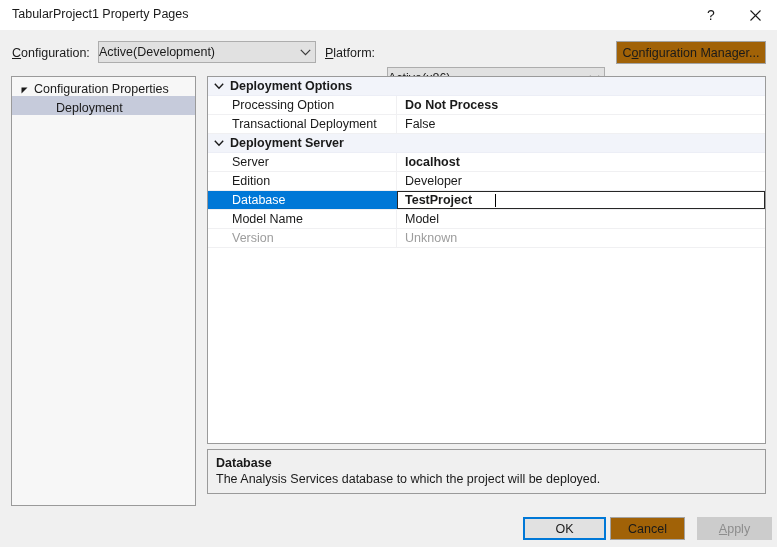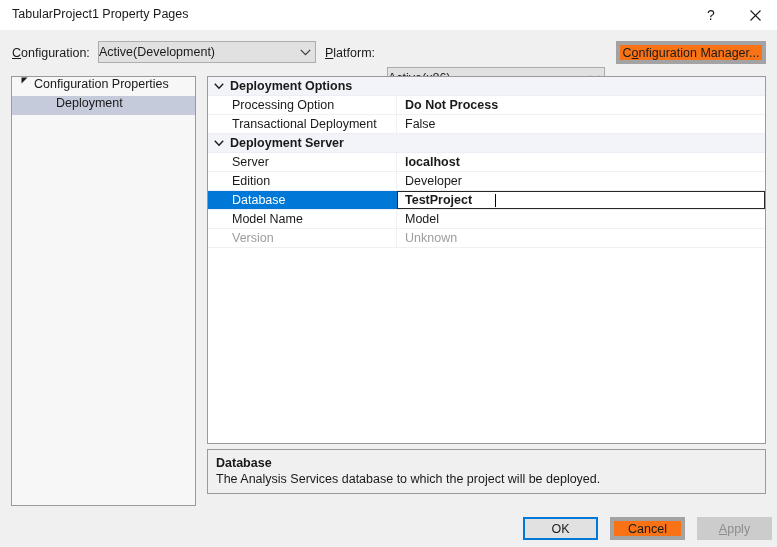"Configuration Manager..." .btn { background: #f97316 -> #a16207; border: 4px solid #a3a3a3 -> 1px solid #a3a3a3 }
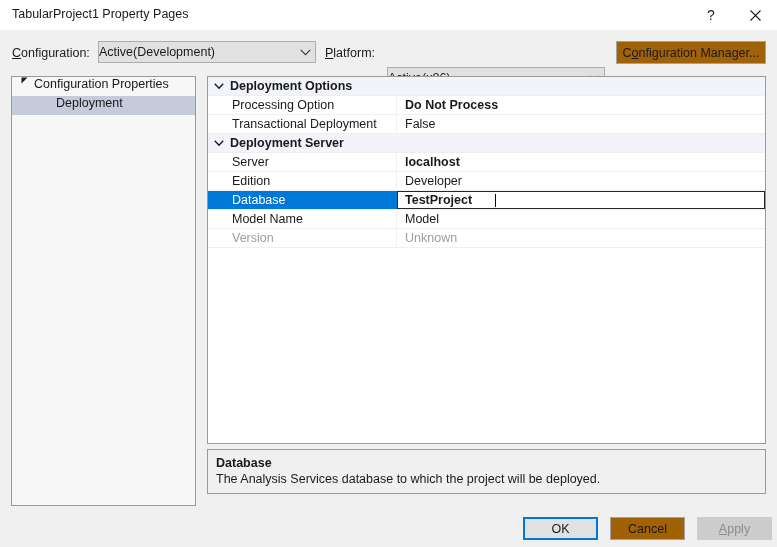"Configuration Properties" .tree-row { align-items: flex-start -> flex-end }
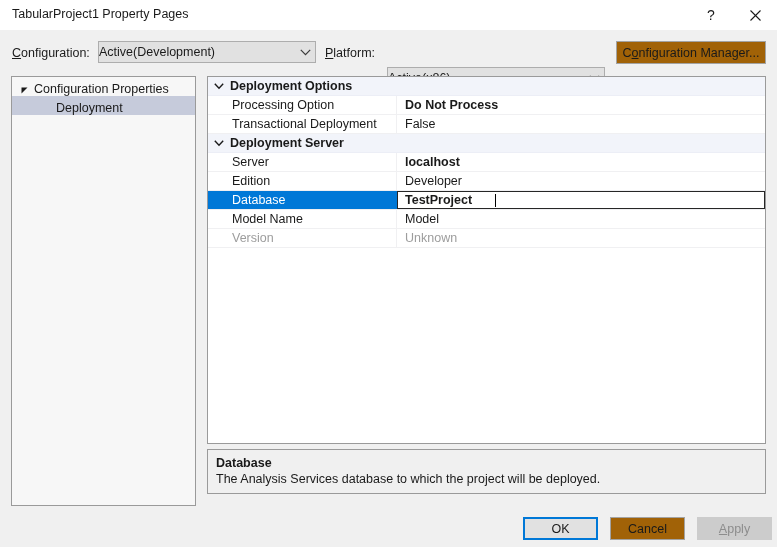"OK" .ok-btn { width: 75px -> 83px }
